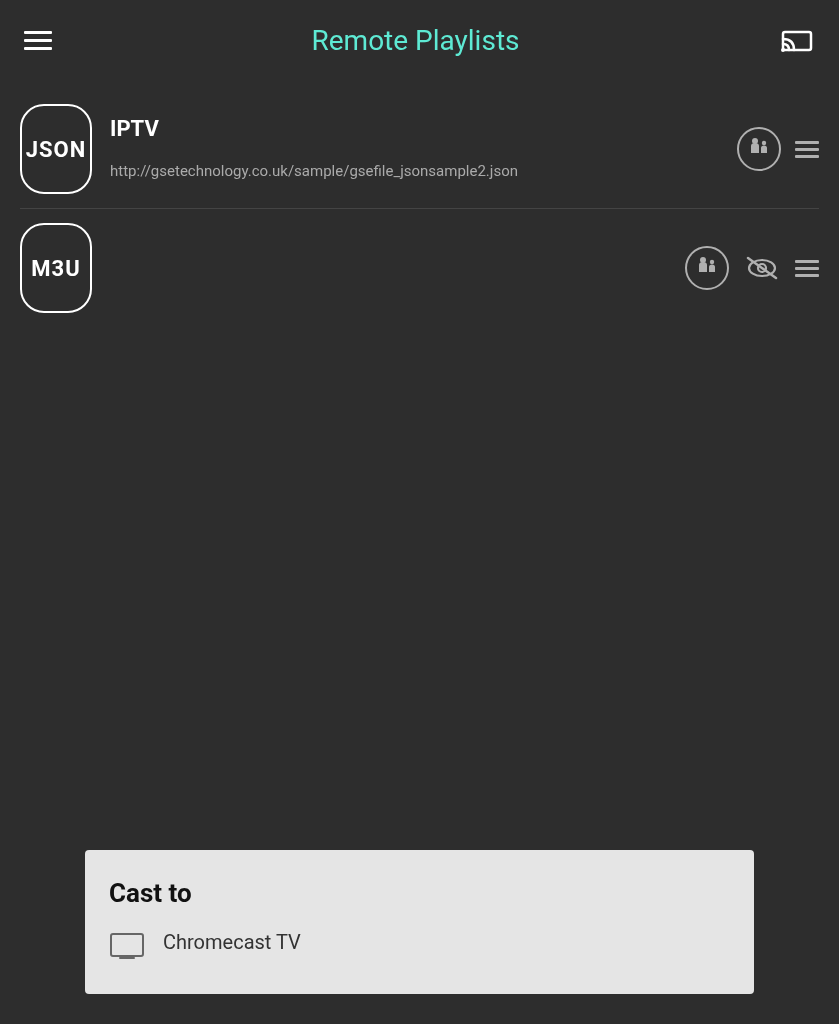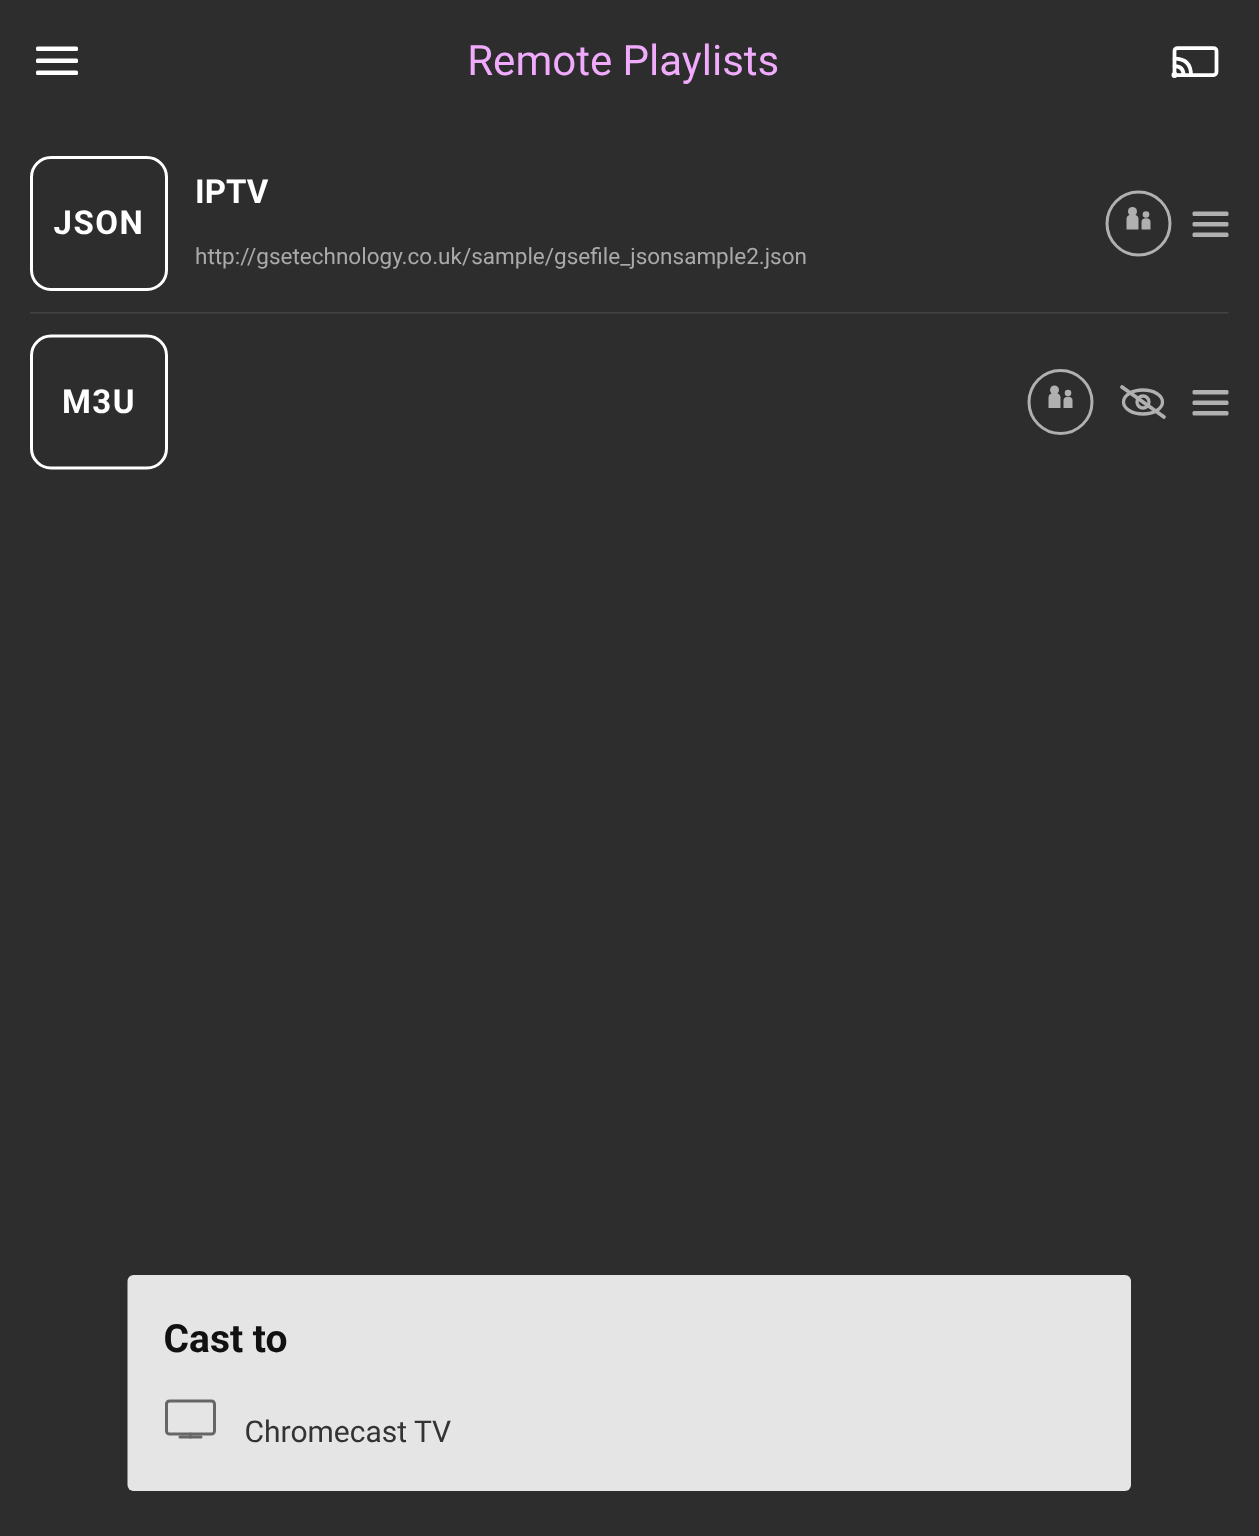"Remote Playlists" .header-title { color: #f0abfc -> #5eead4 }
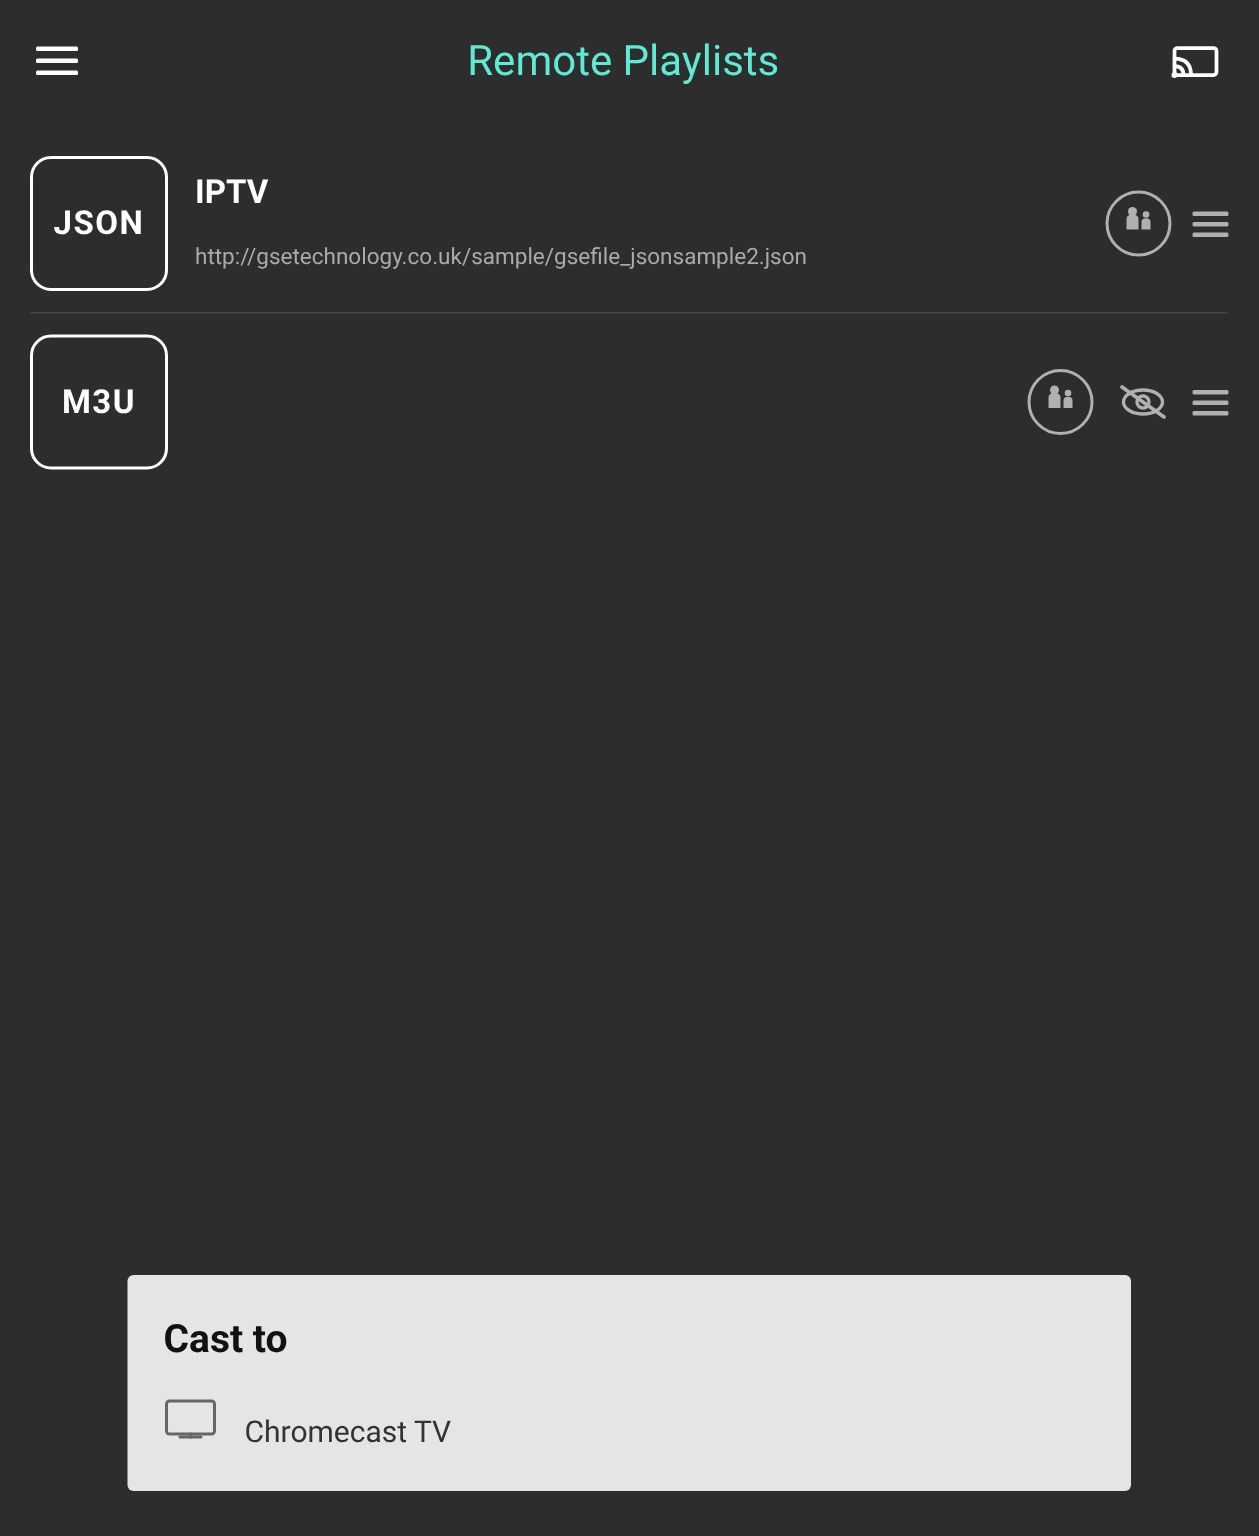"JSON" .playlist-badge { border-radius: 14px -> 24px; width: 92px -> 72px }
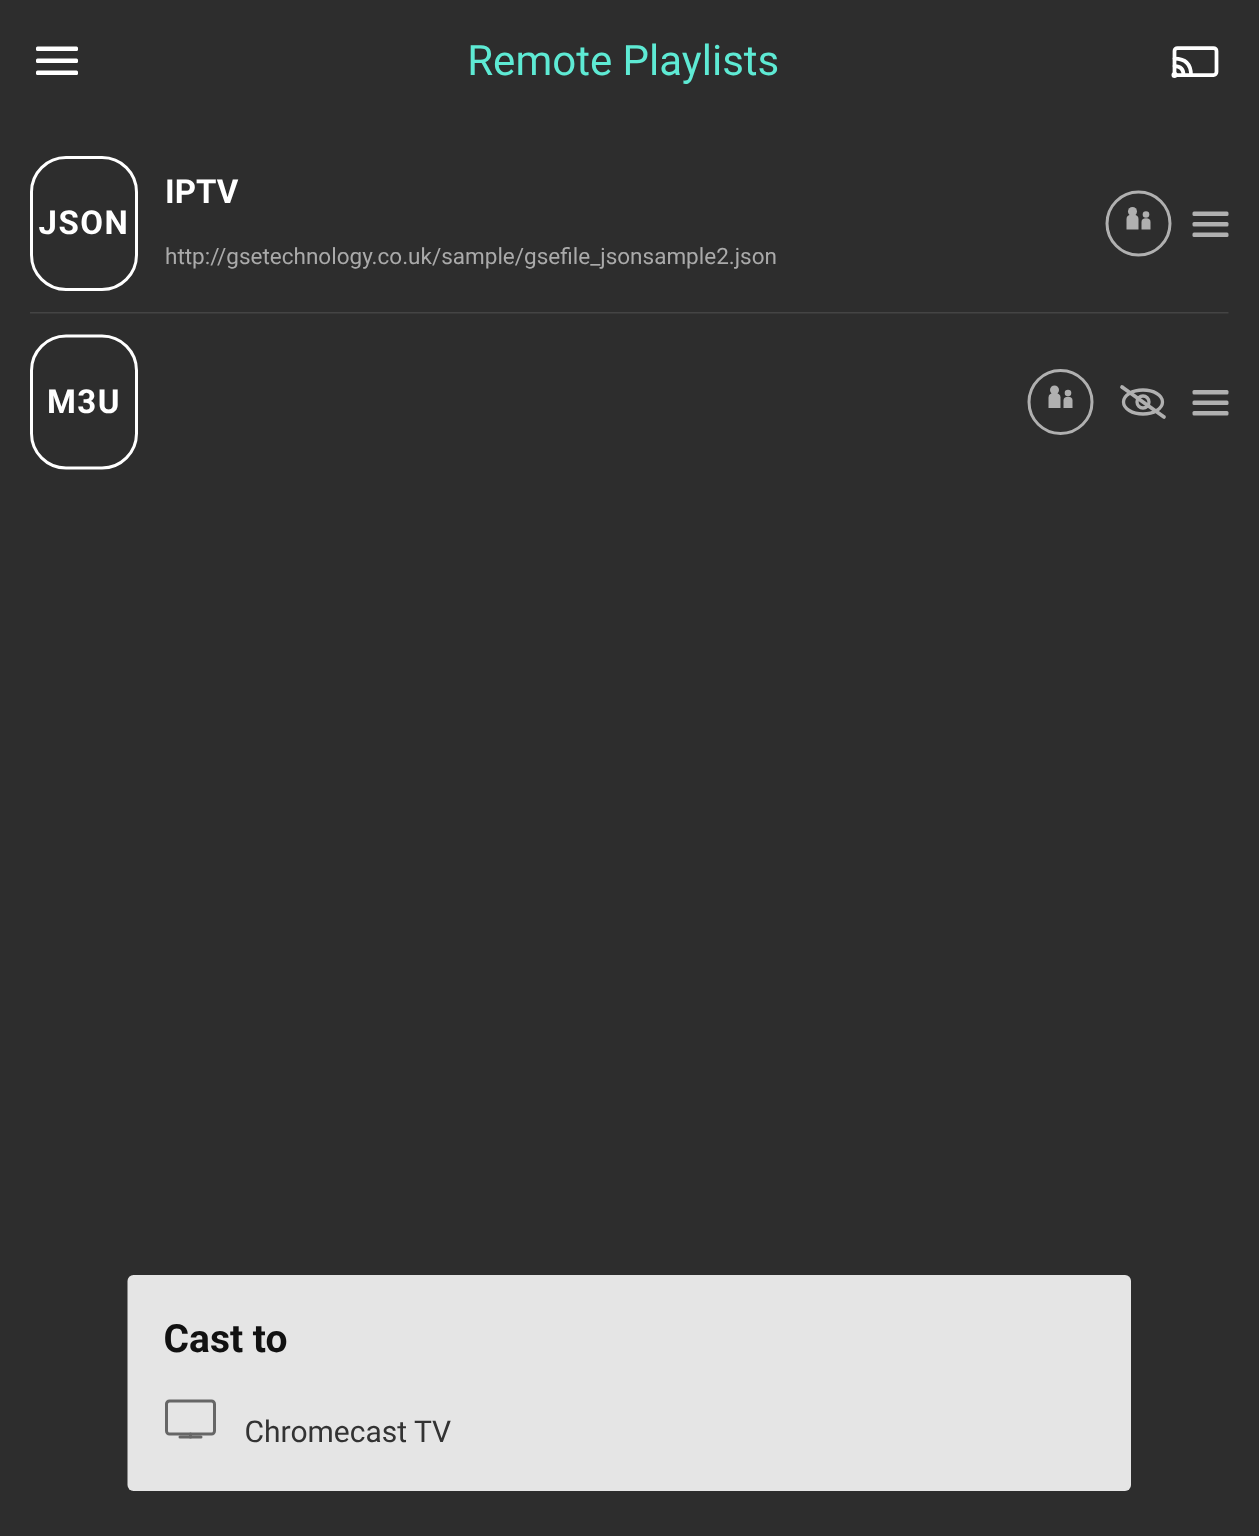"Chromecast TV" .cast-device { align-items: flex-end -> flex-start }
